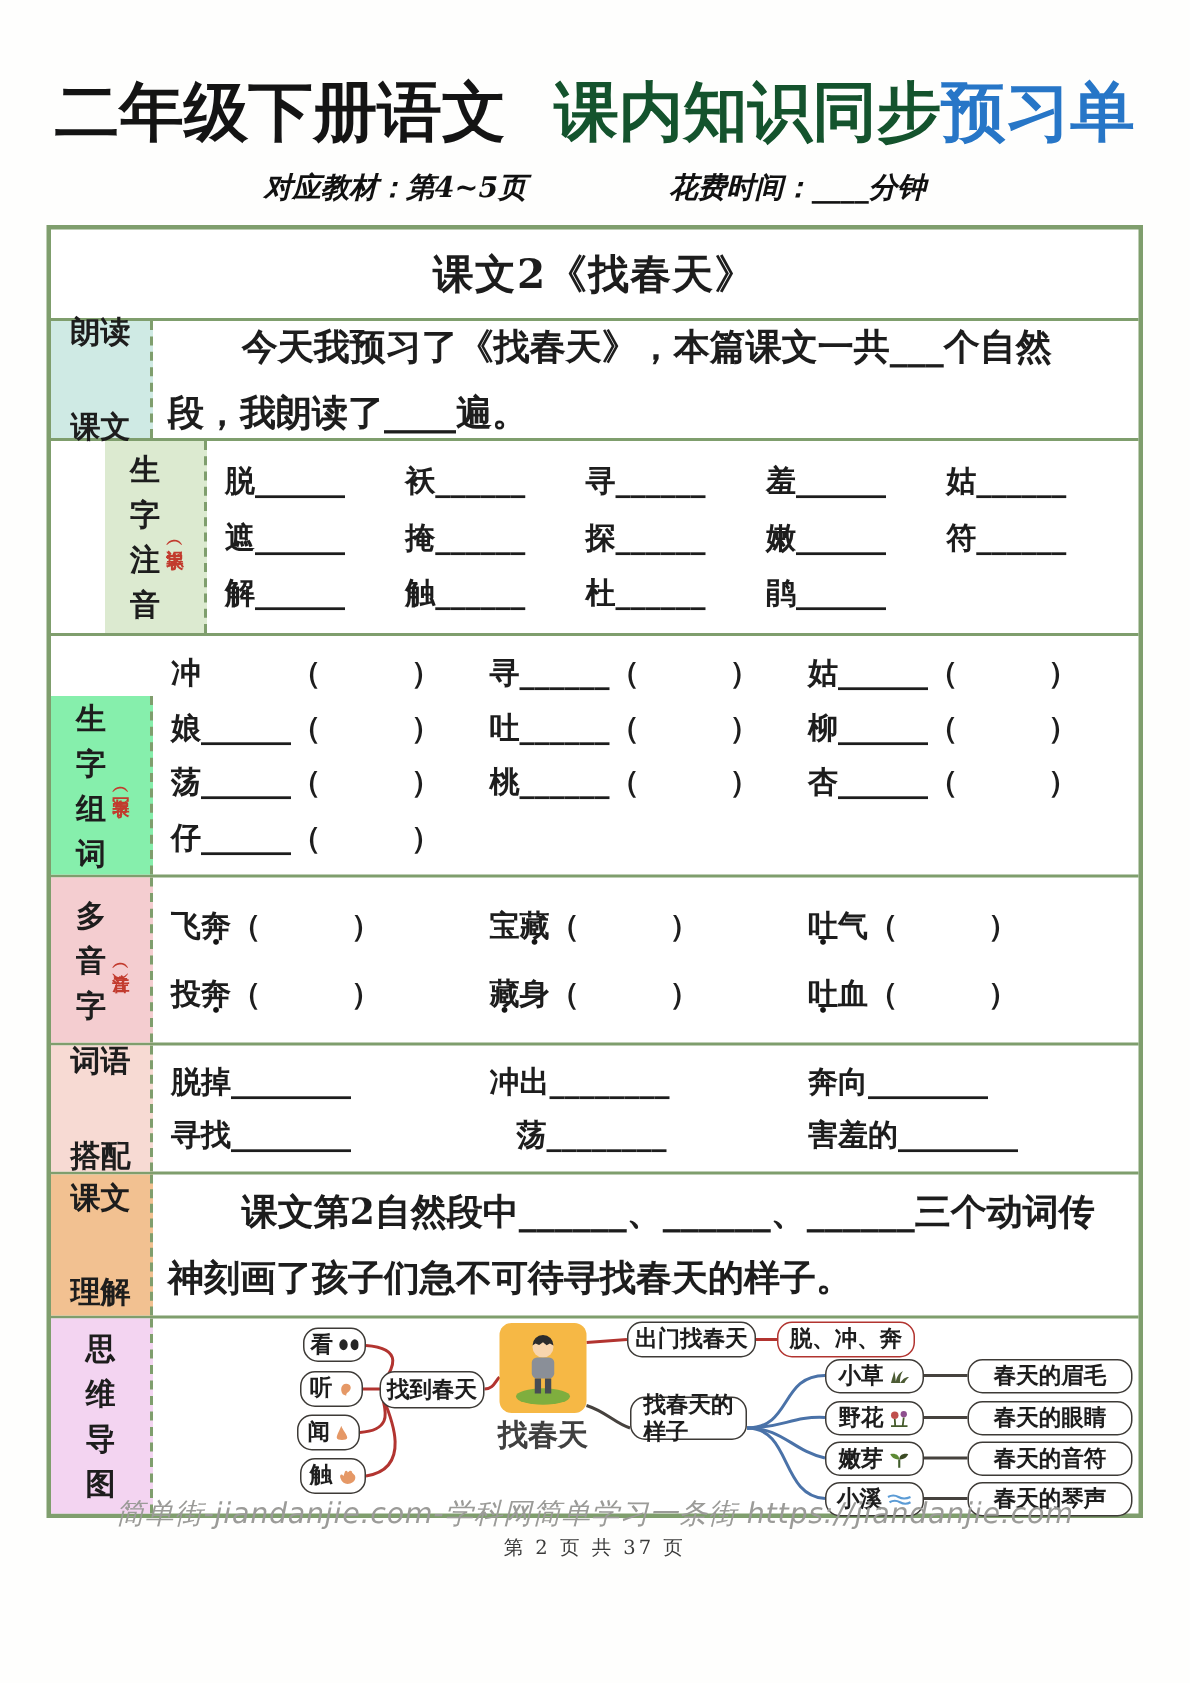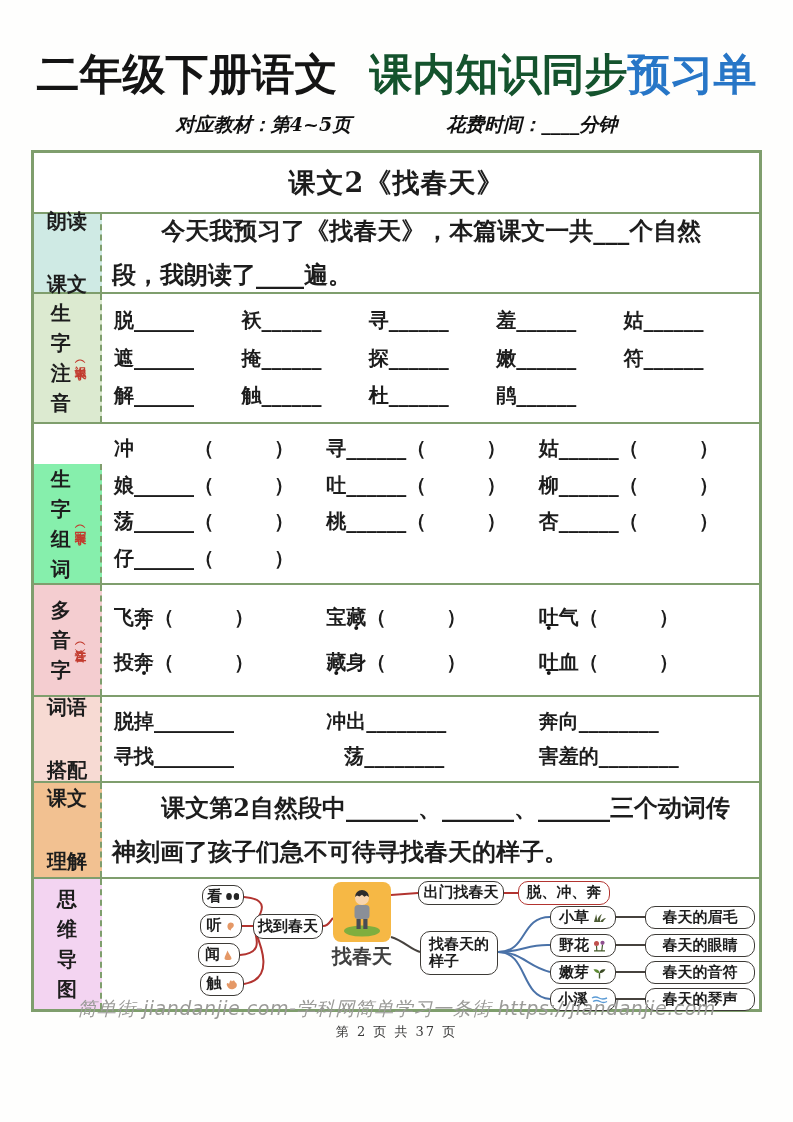"生字注音" .bg-green { margin-left: none -> 36px }
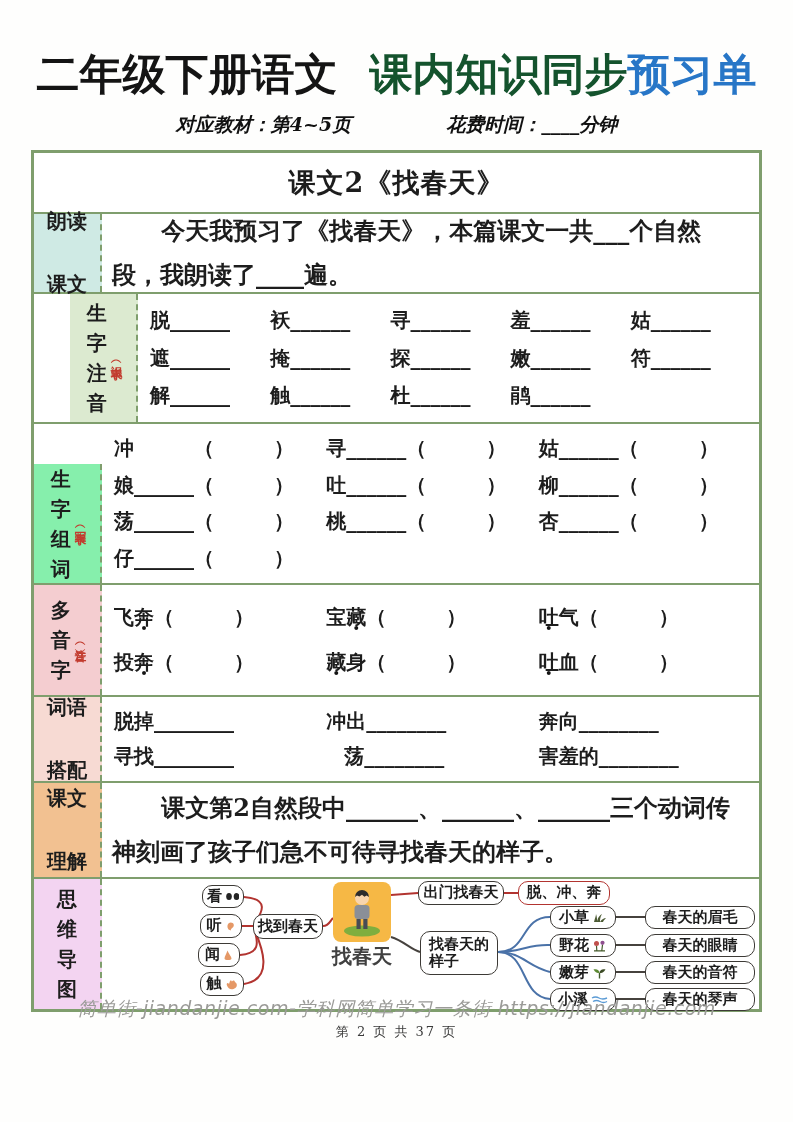"找春天的" div.mm-node { height: 44px -> 29px }
